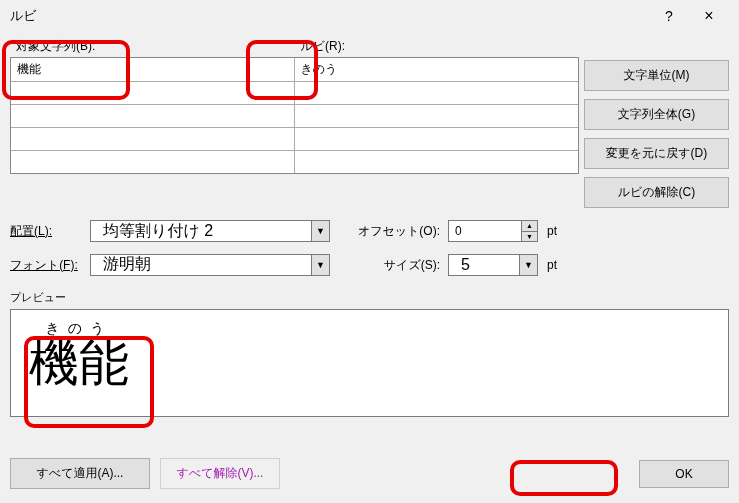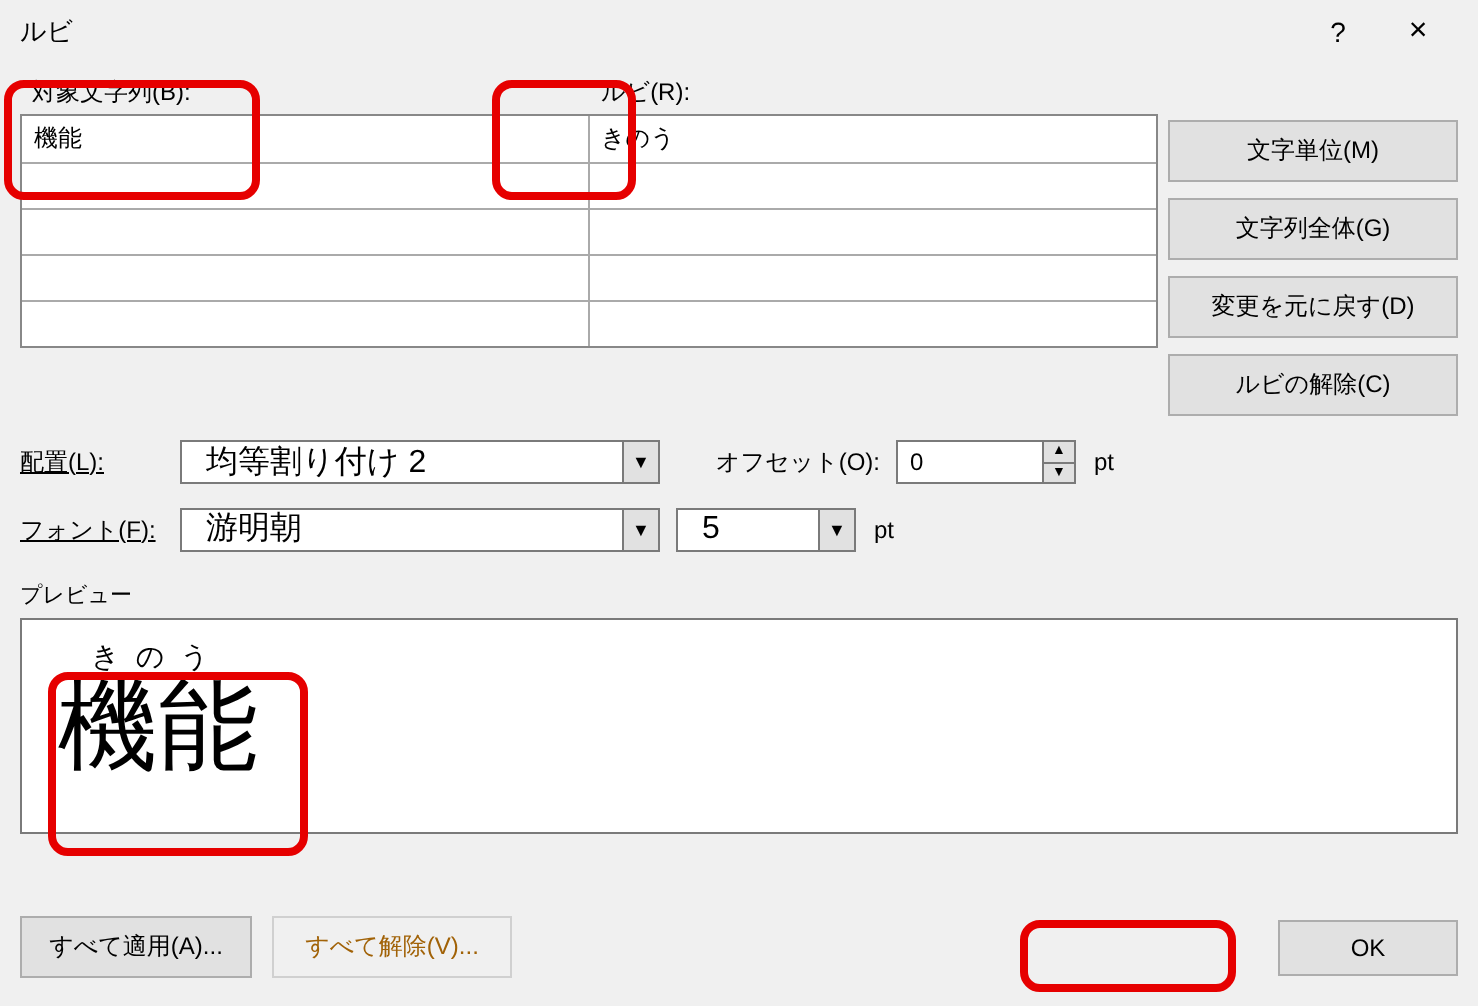"サイズ(S):" span.lbl2 { html: none -> <span>サイズ(S):</span> }
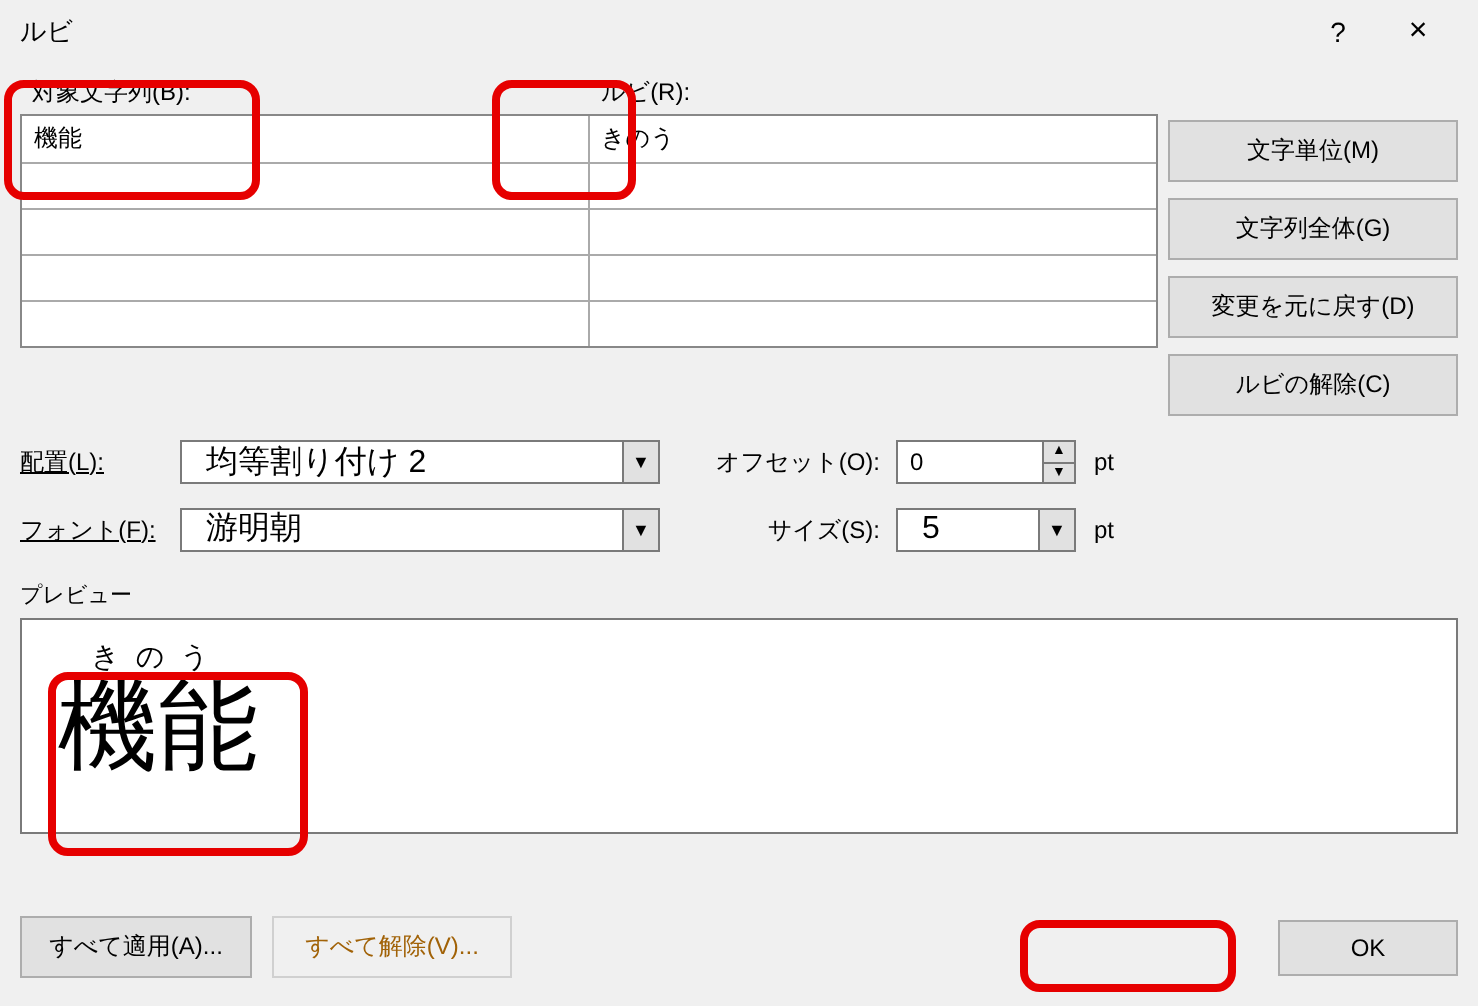"すべて適用(A)..." button.btn { width: 116px -> 140px }
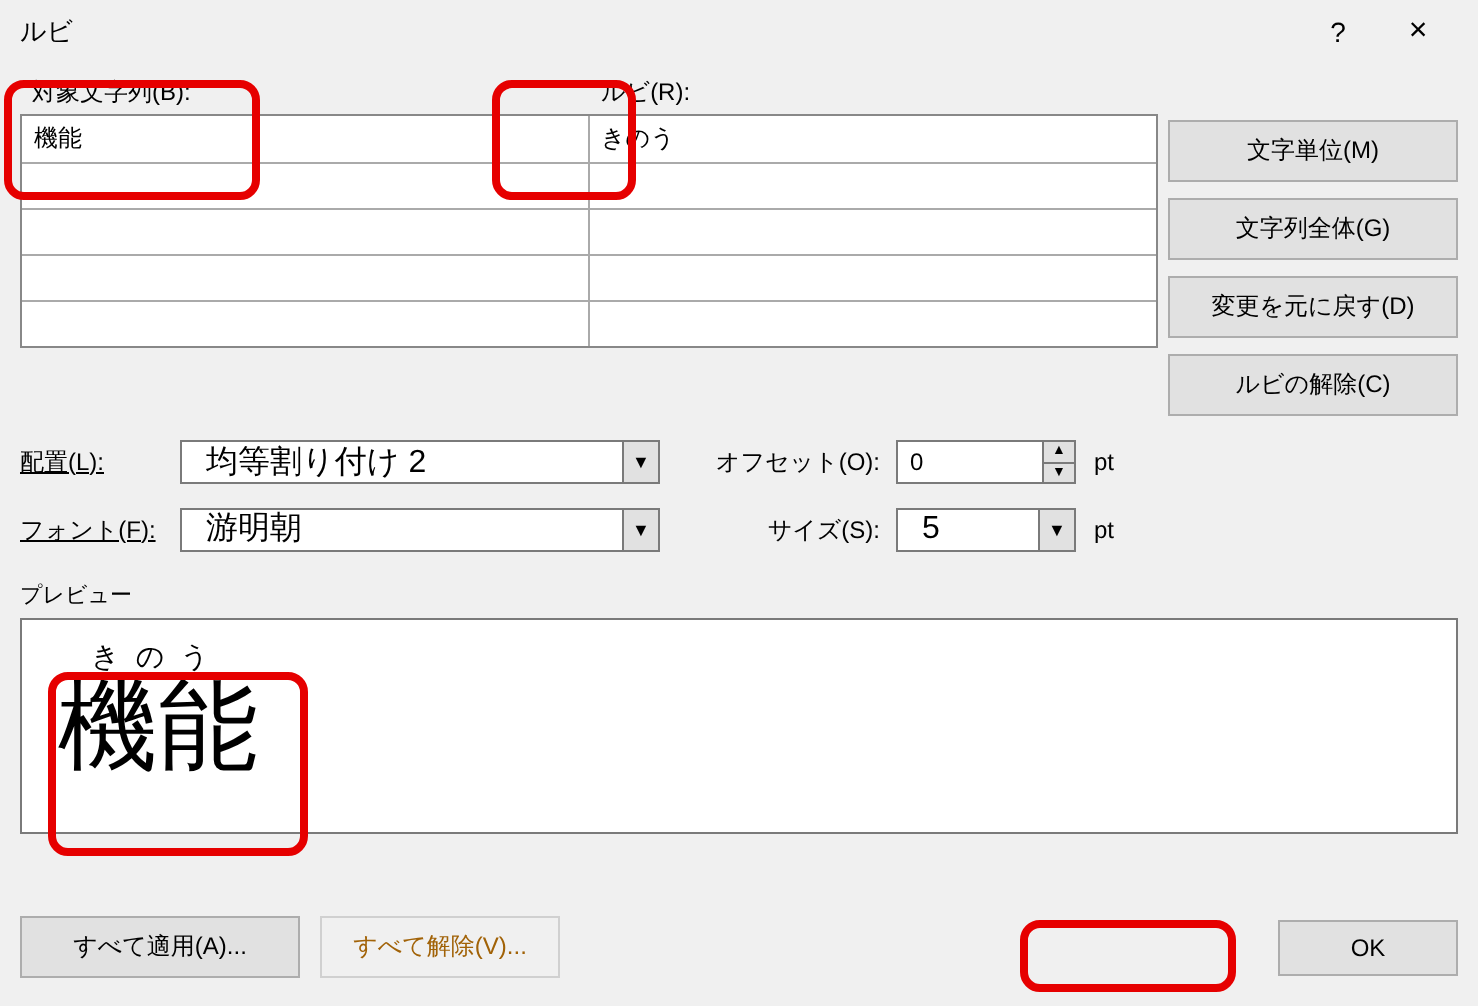"すべて解除(V)..." .btn.disabled { color: #a16207 -> #a21caf }
